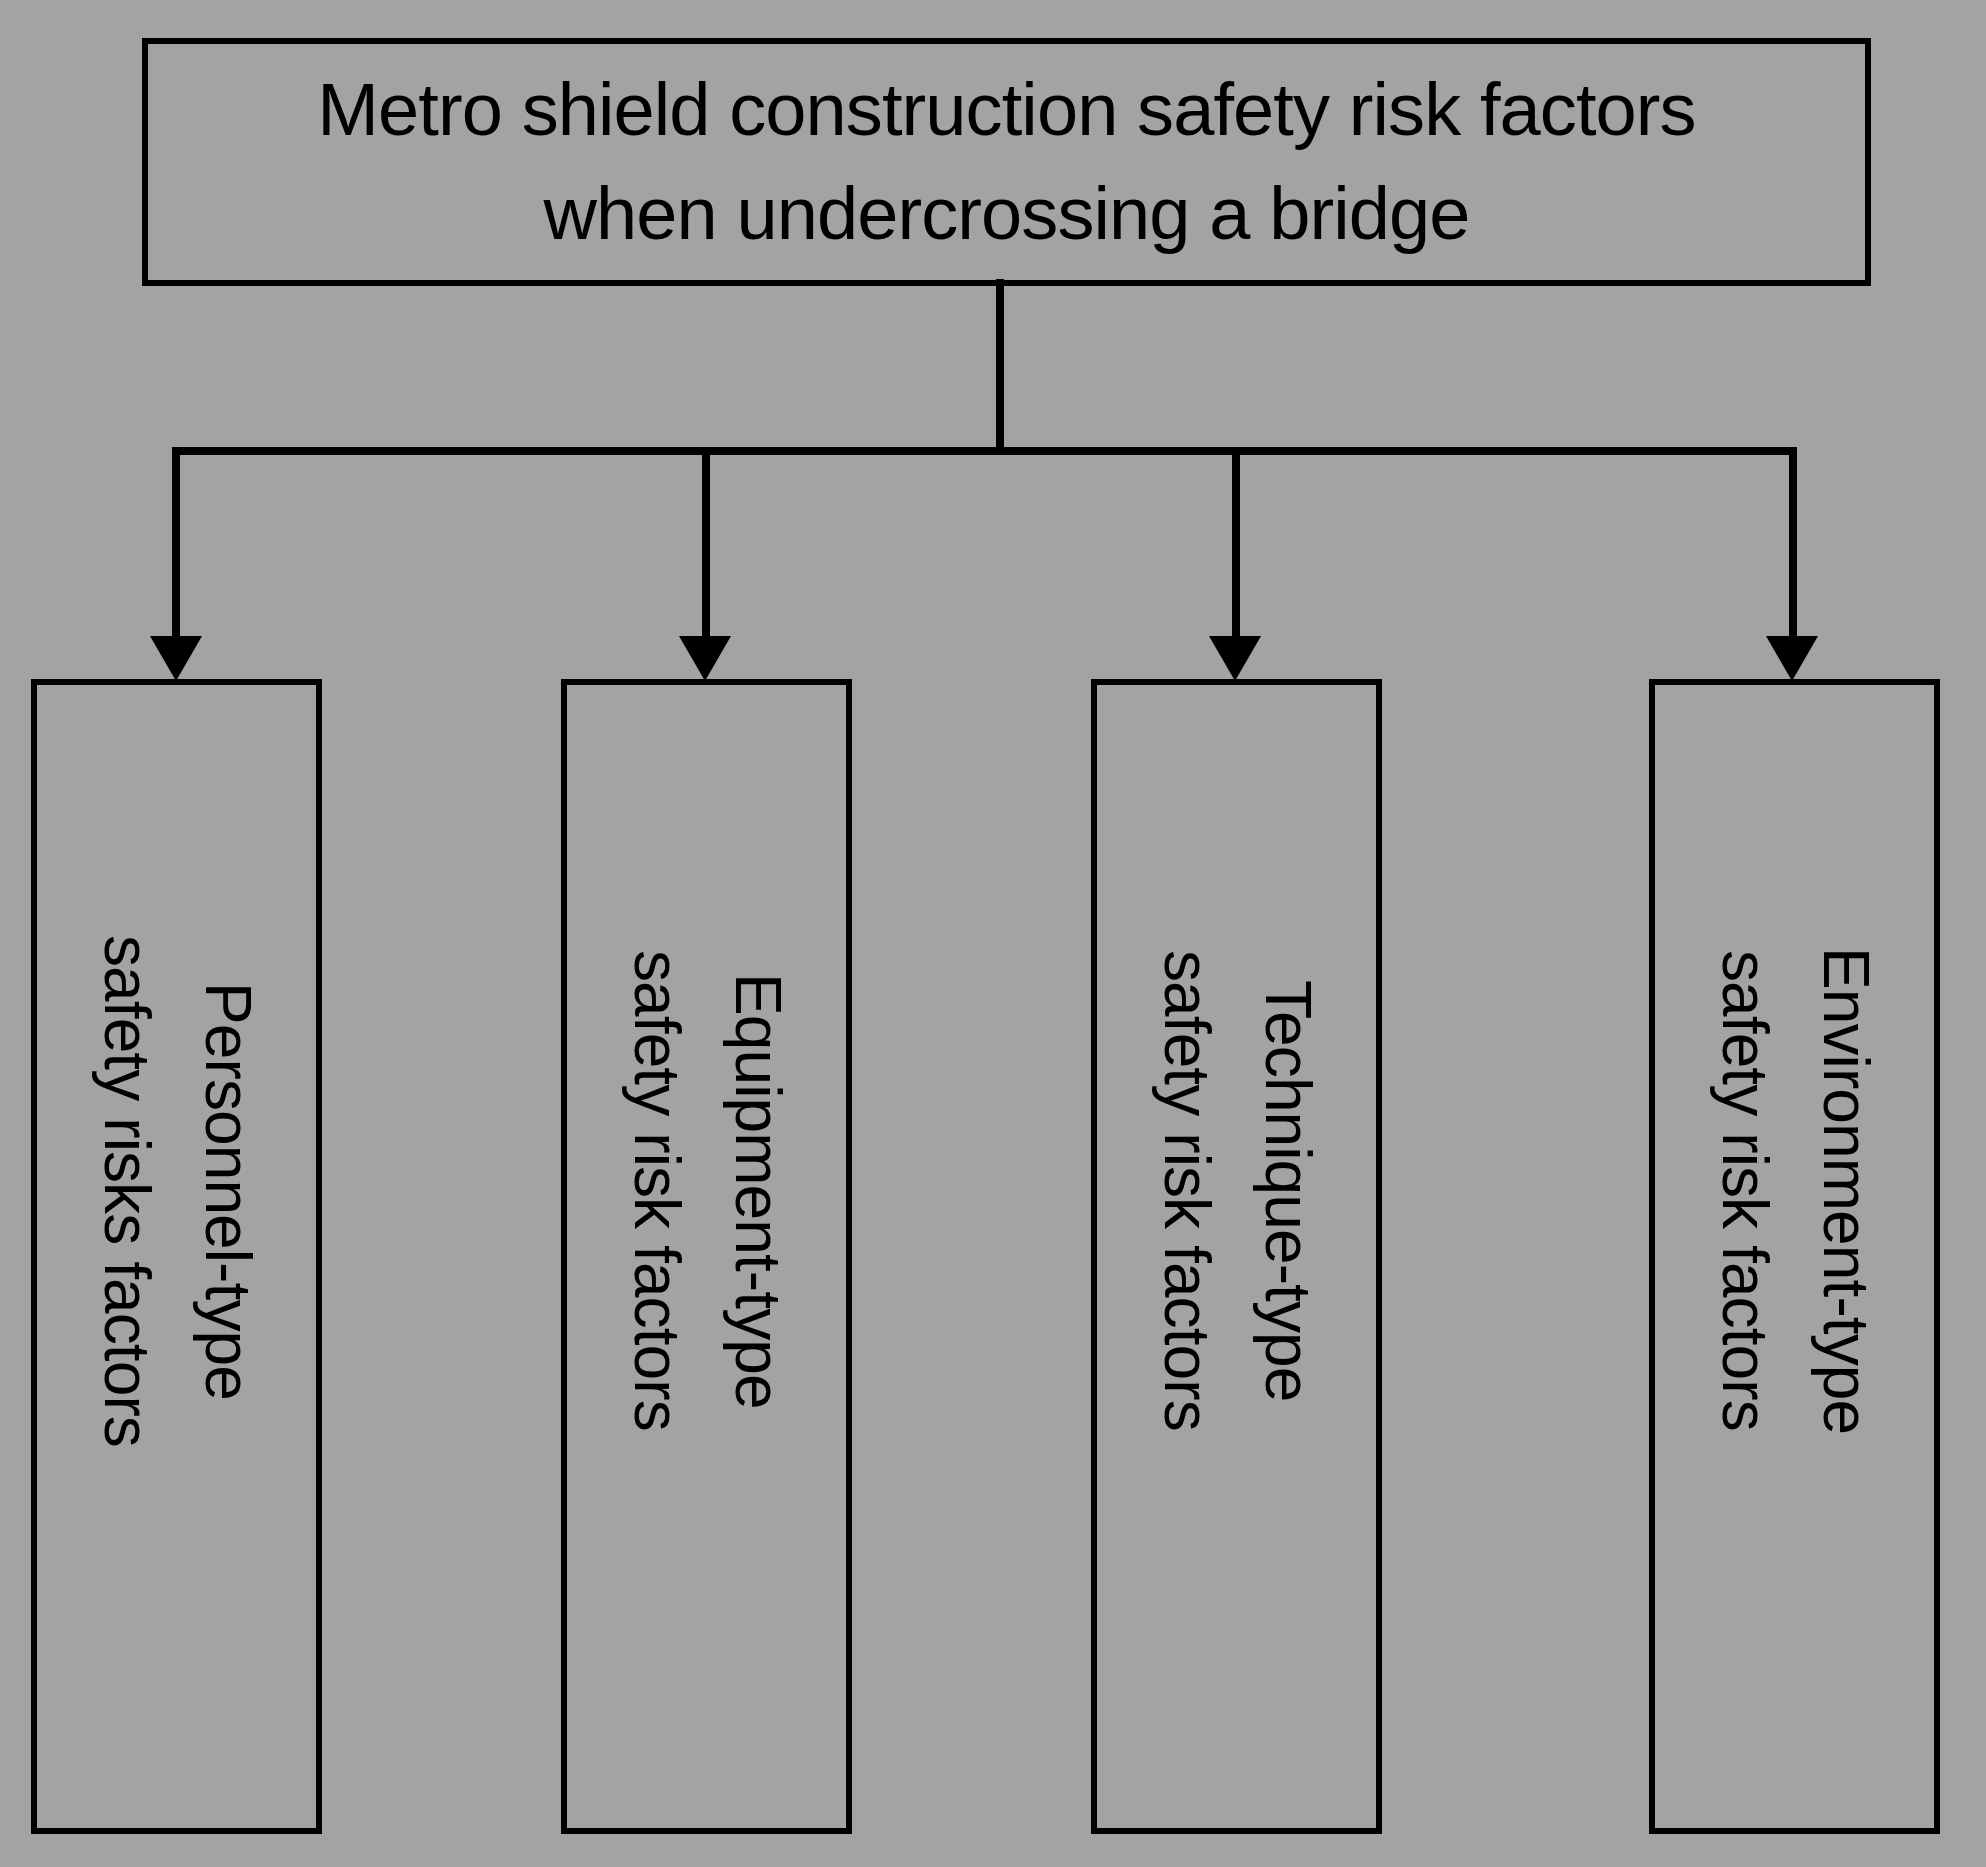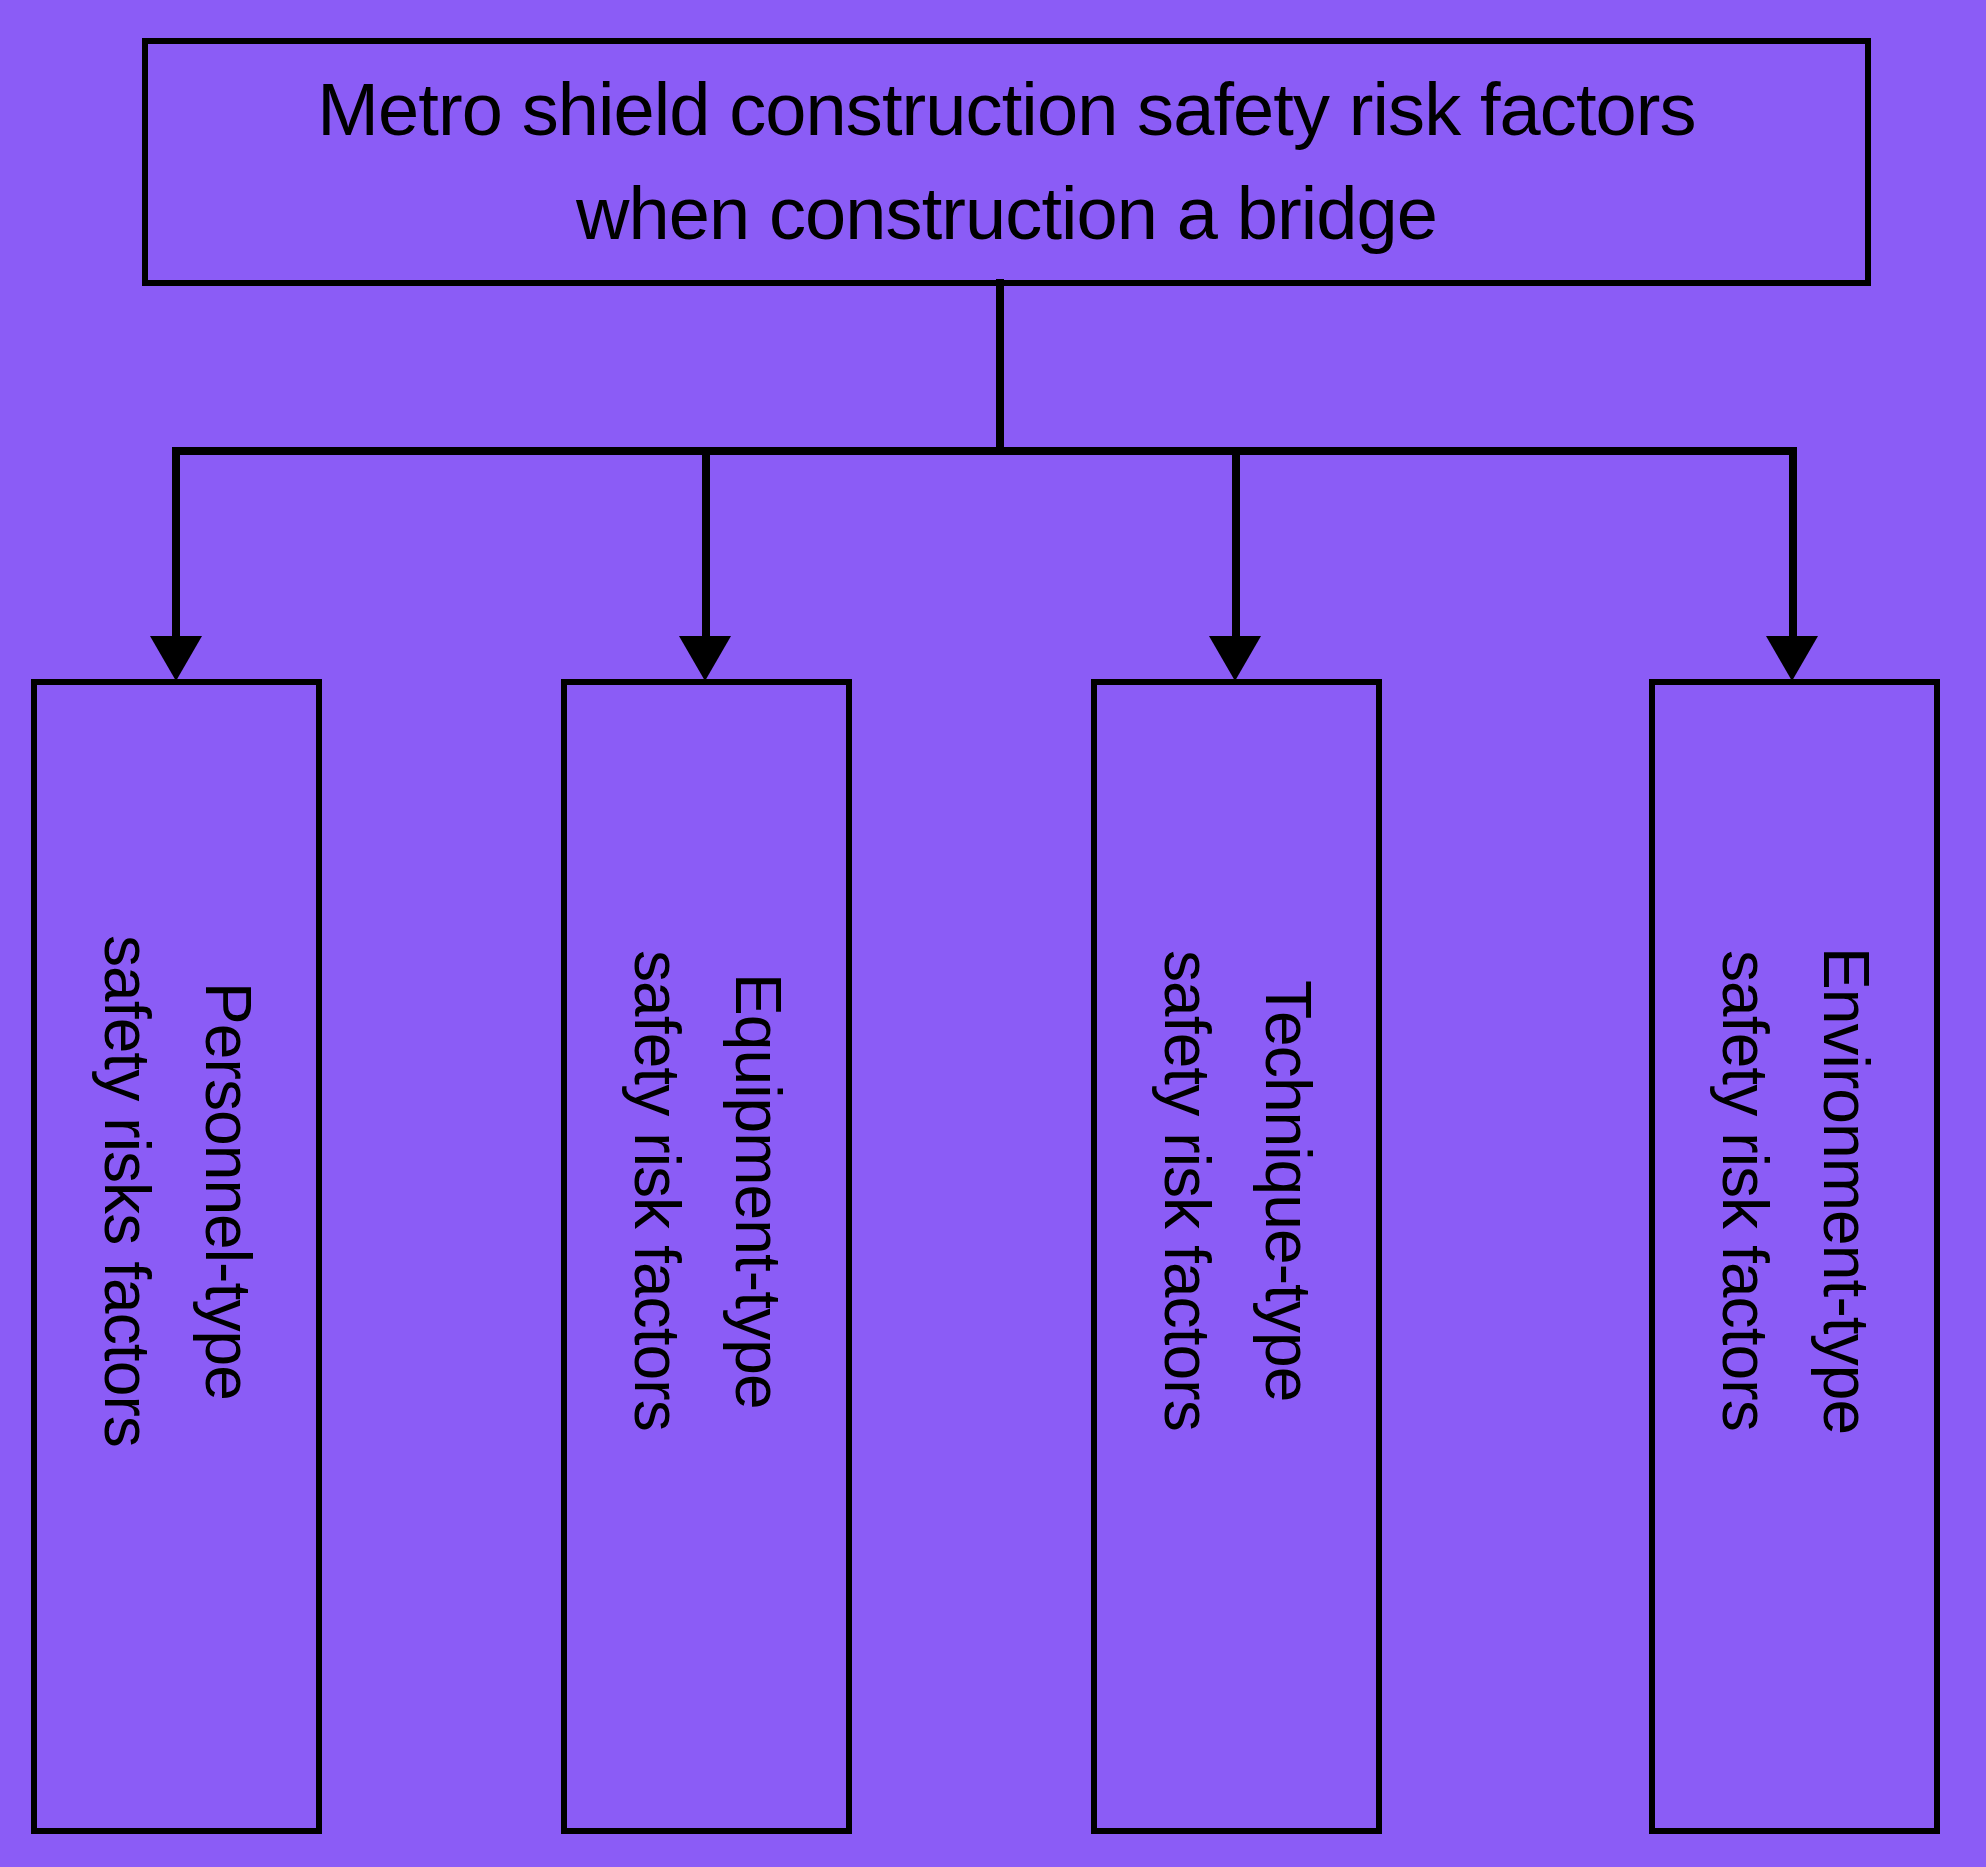"Metro shield construction safety risk" .canvas { background: #8b5cf6 -> #a3a3a3 }
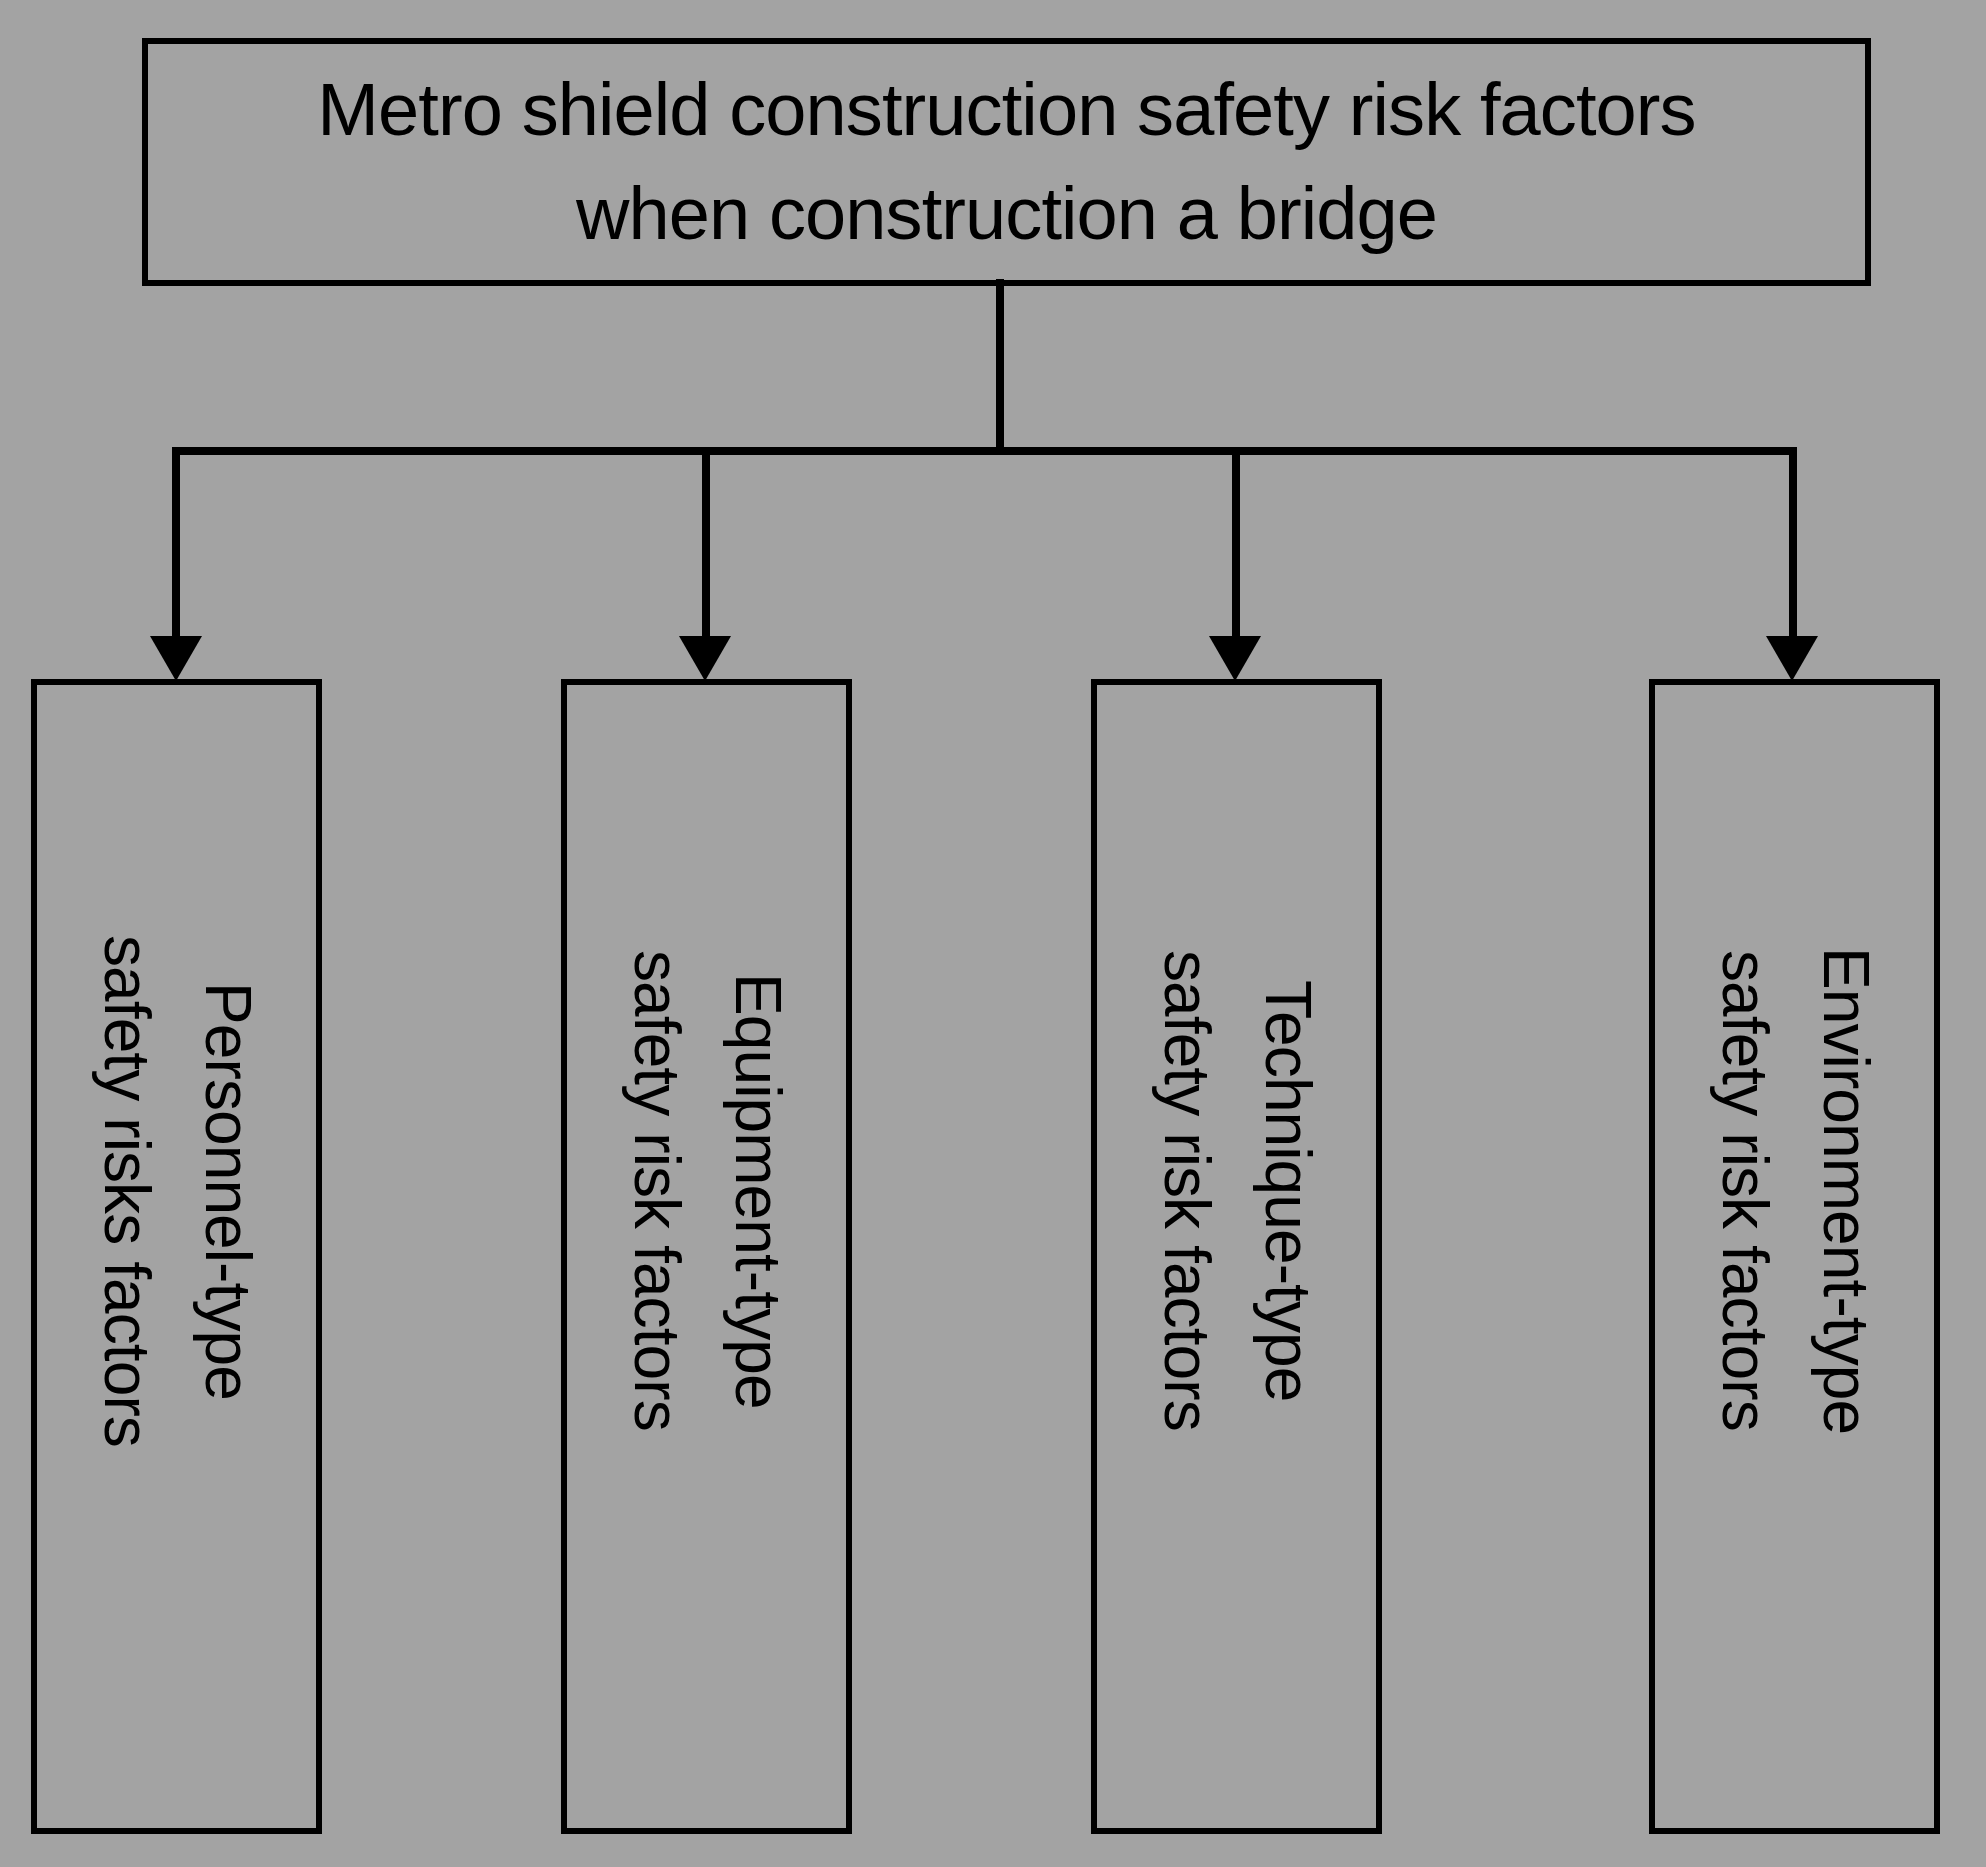"when construction a bridge" div.title-line { text: construction -> undercrossing }
